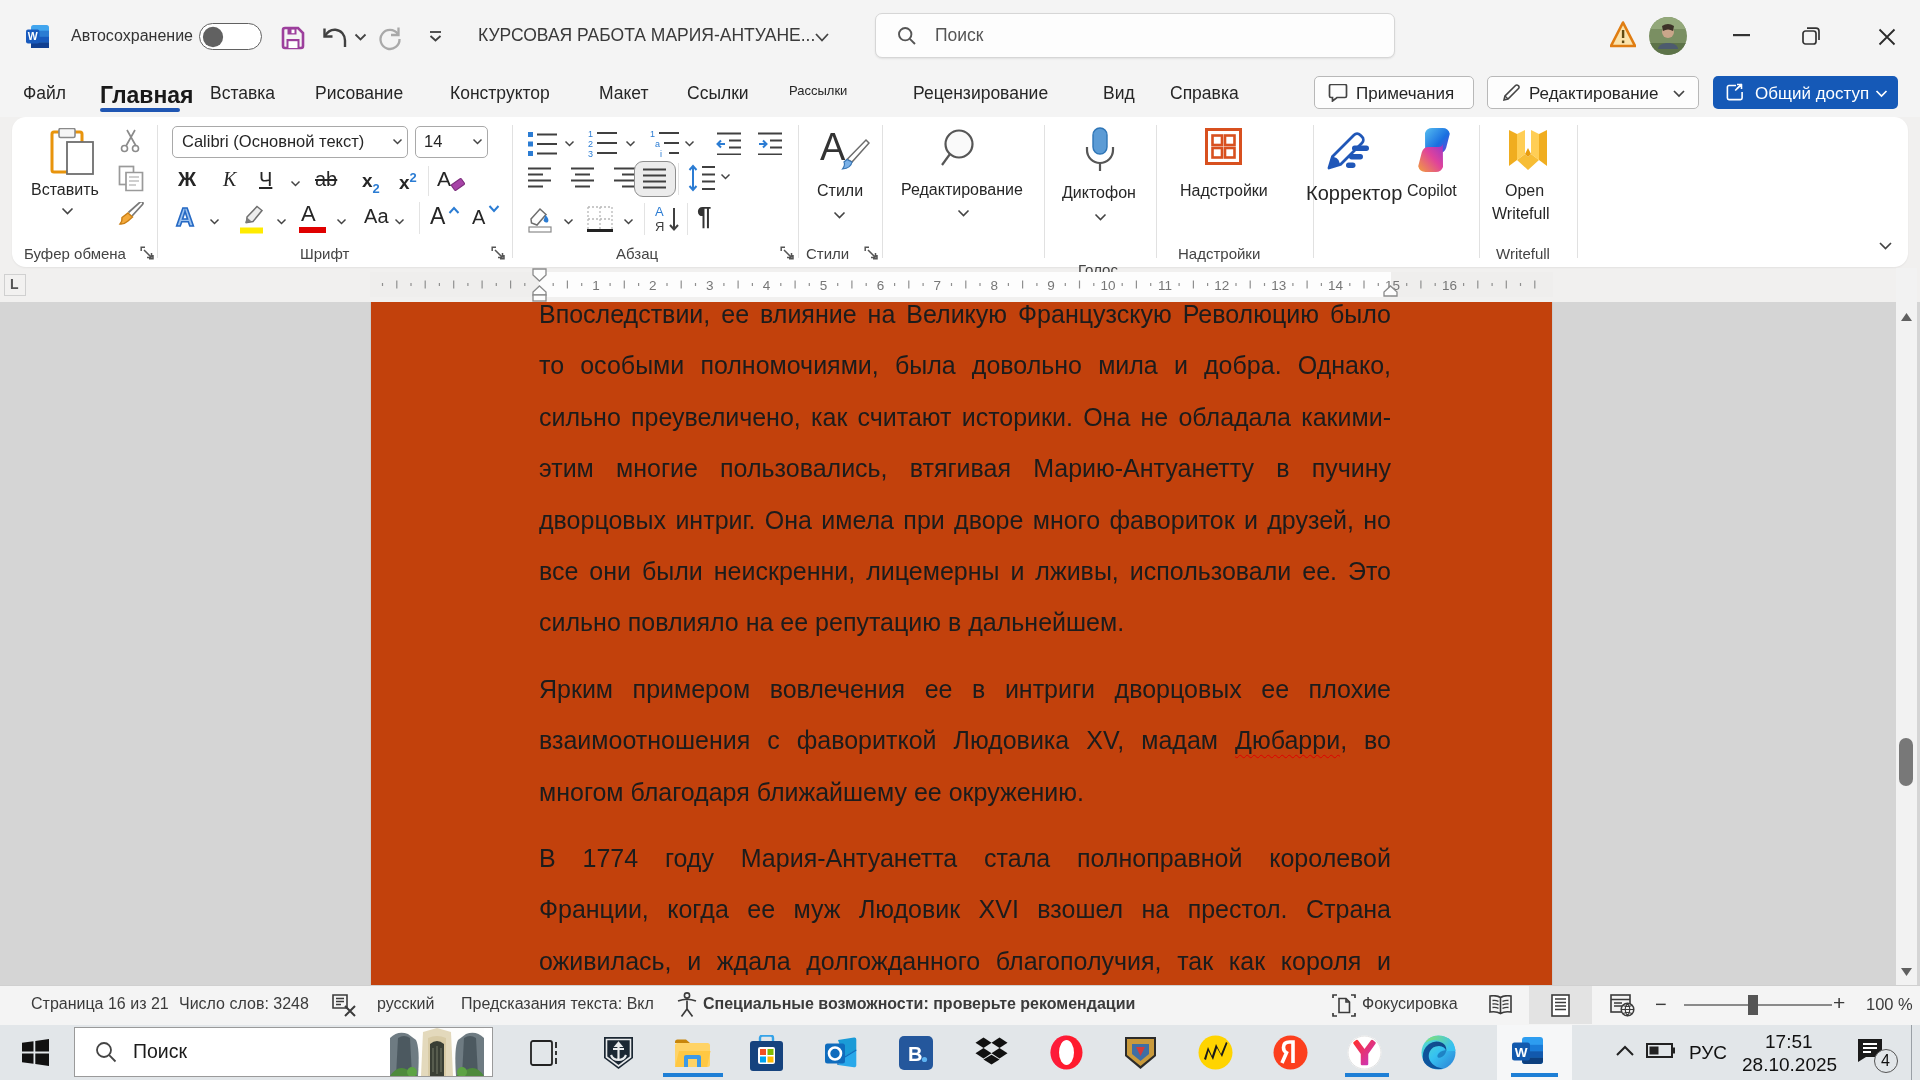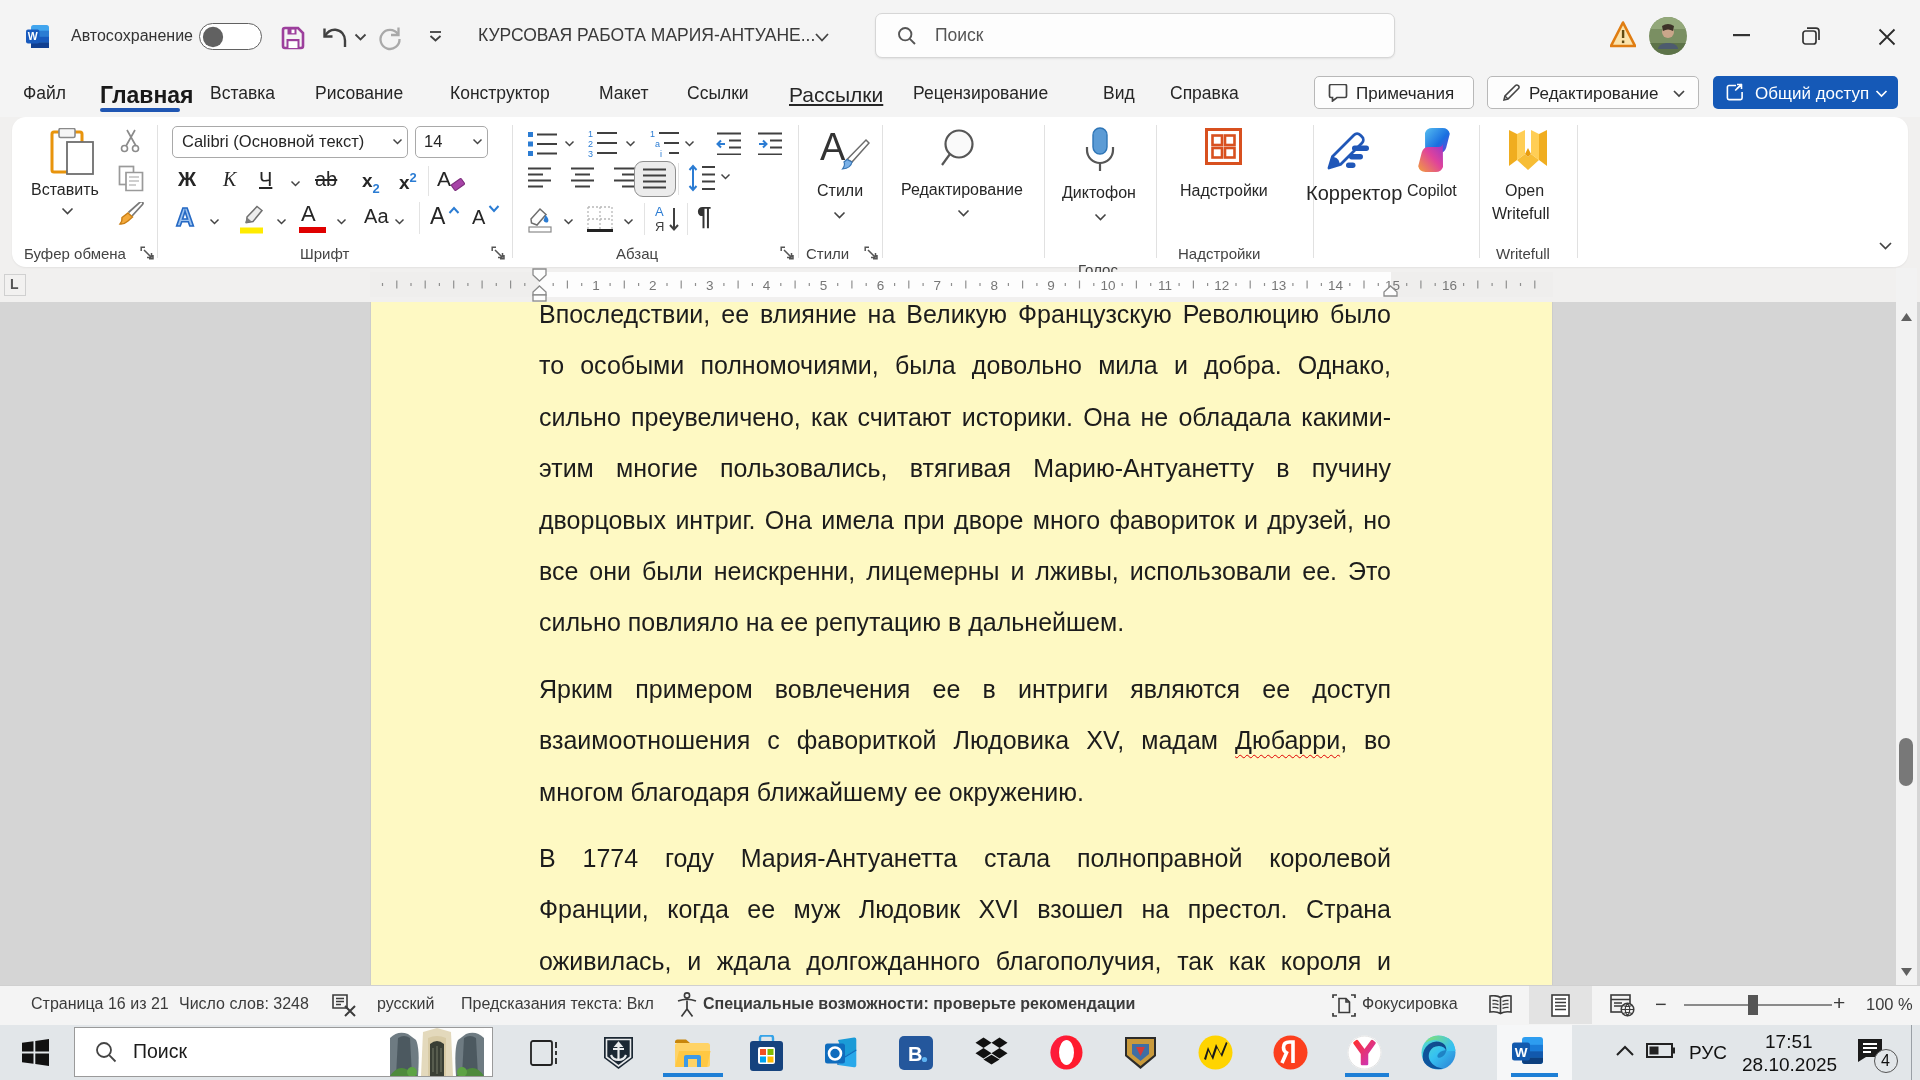"Рассылки" div.abs { font-size: 21px -> 13px; text-decoration: underline -> none }
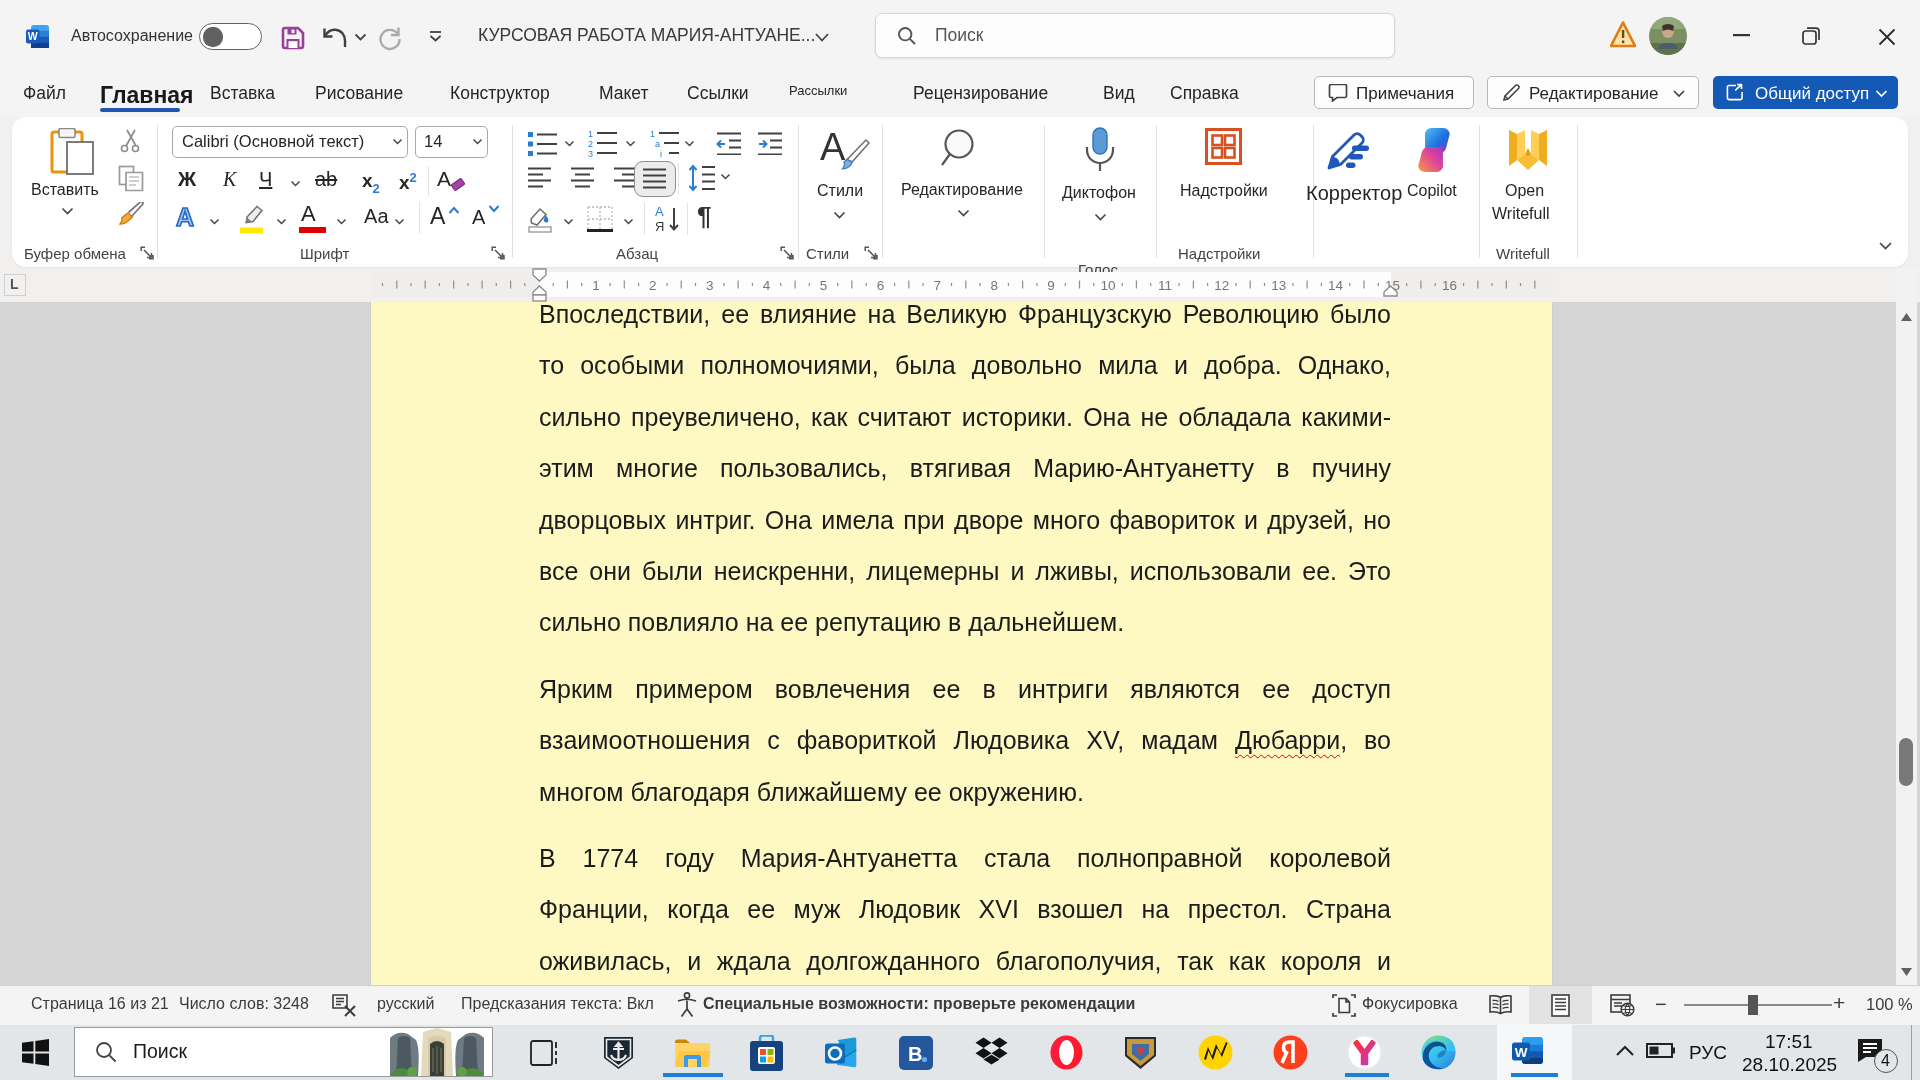"Впоследствии, ее влияние на Великую" #page { background: #fef9c3 -> #c2410c }
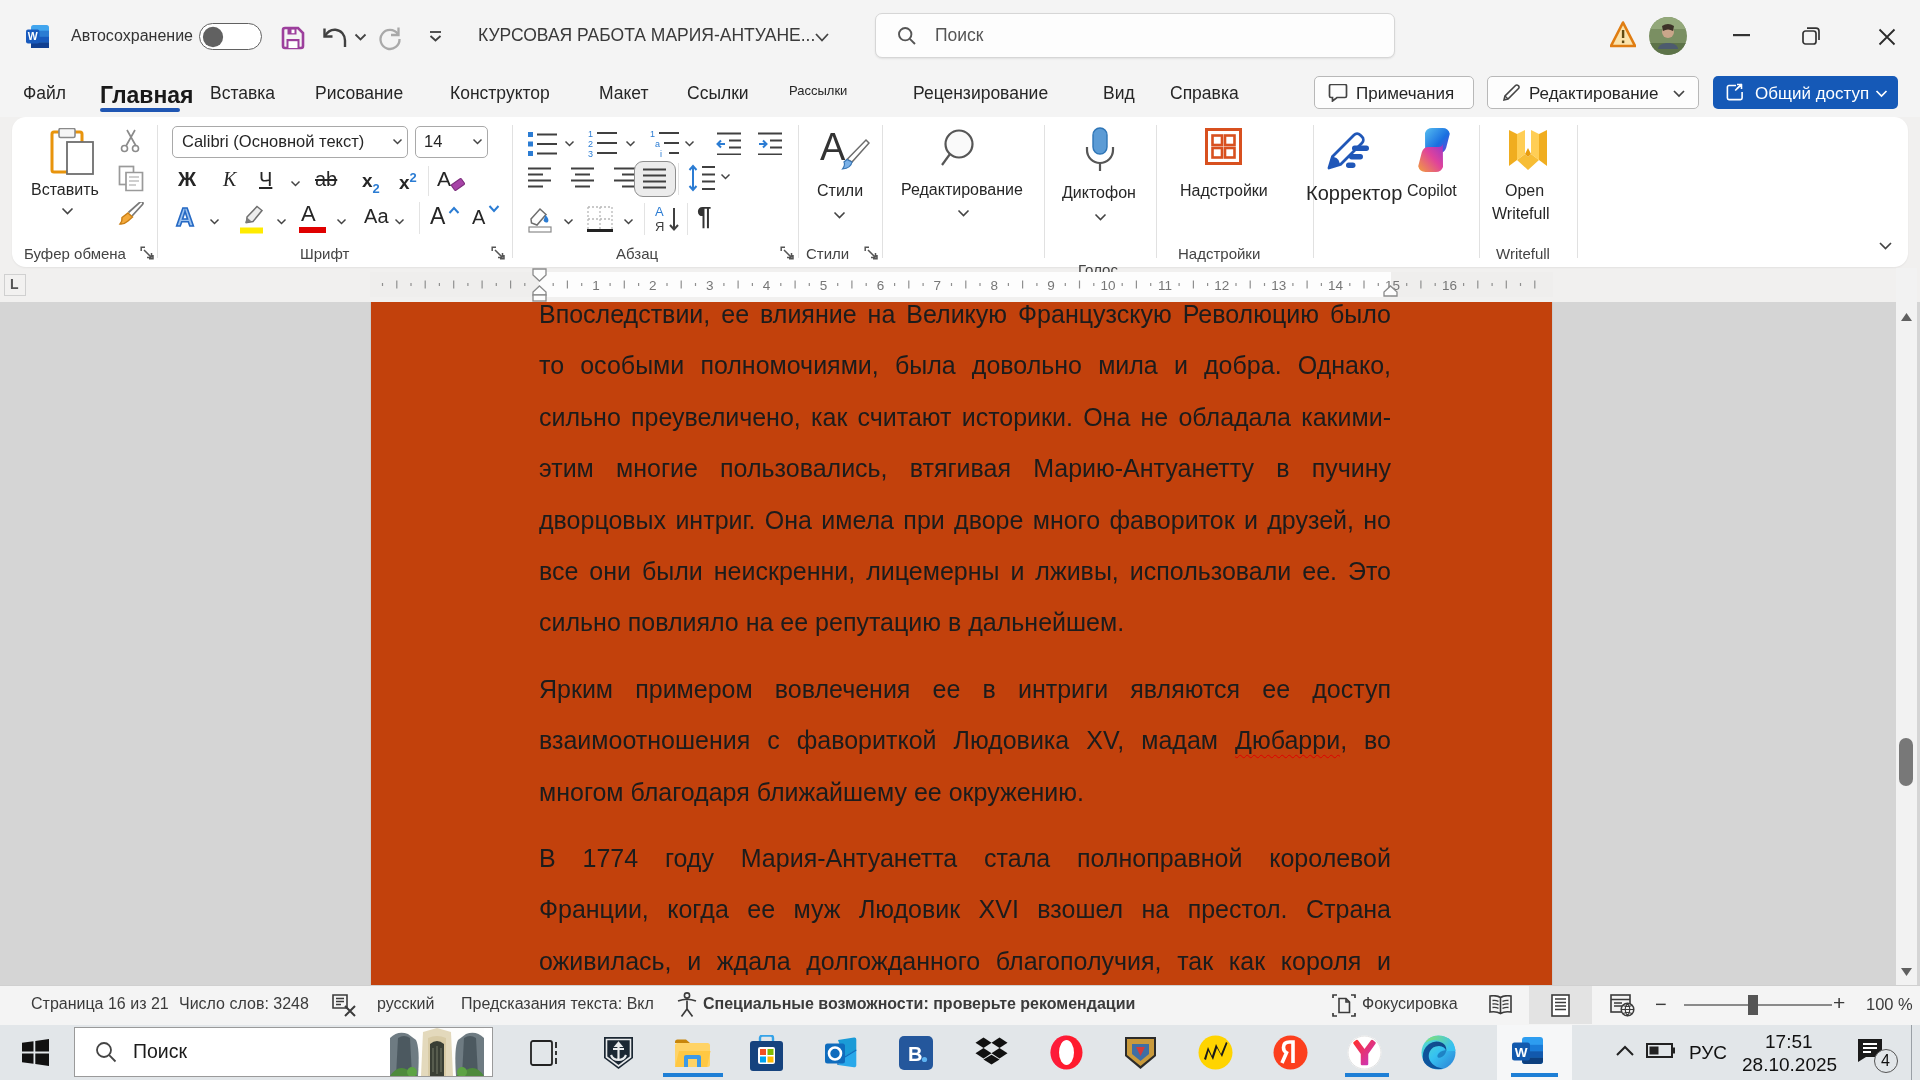"Ярким примером вовлечения ее в" div.jl { text: являются ее доступ -> дворцовых ее плохие }
